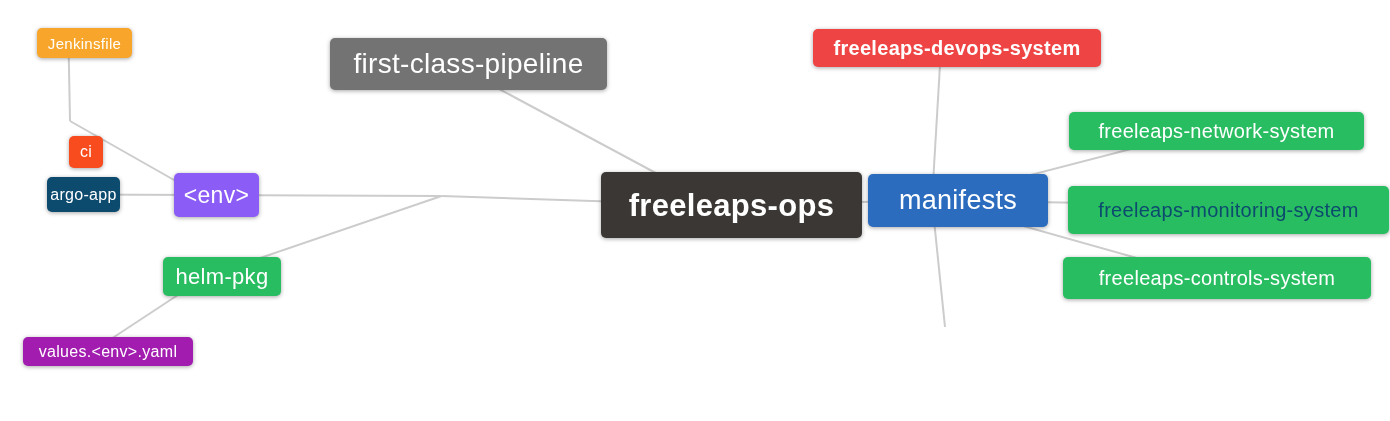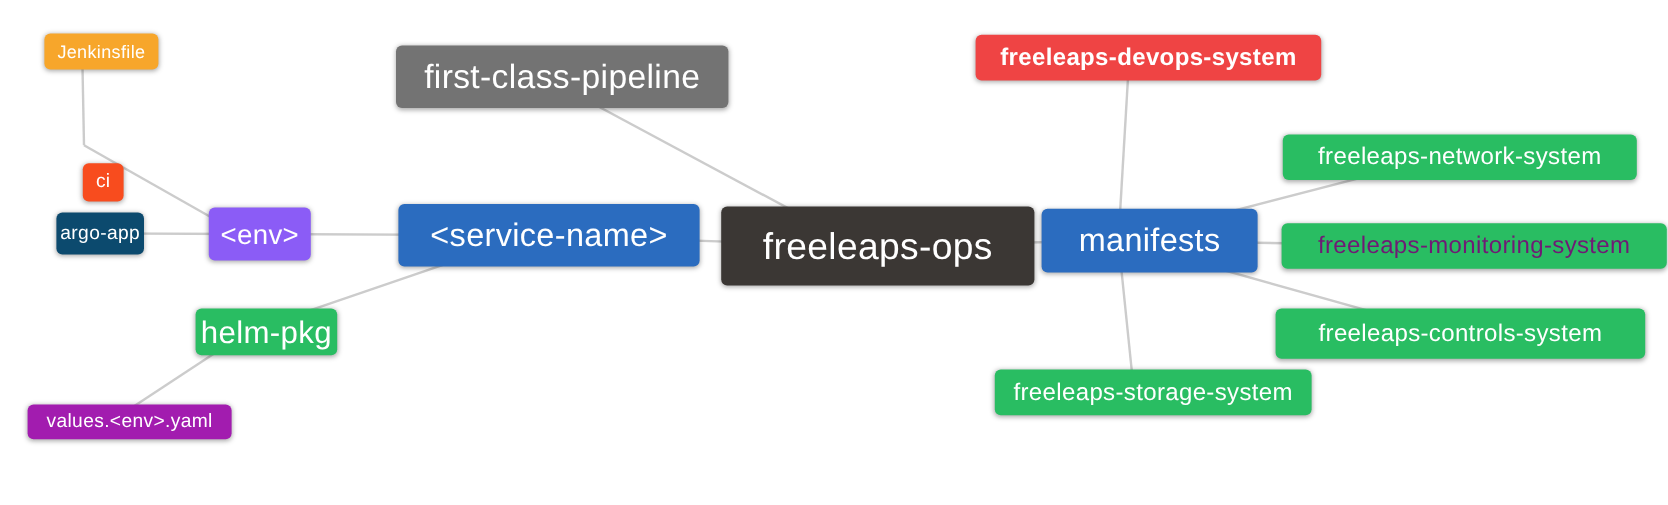"<service-name>" div.node { html: <div> <span>&lt;service-name&gt;</span> </div> -> none }
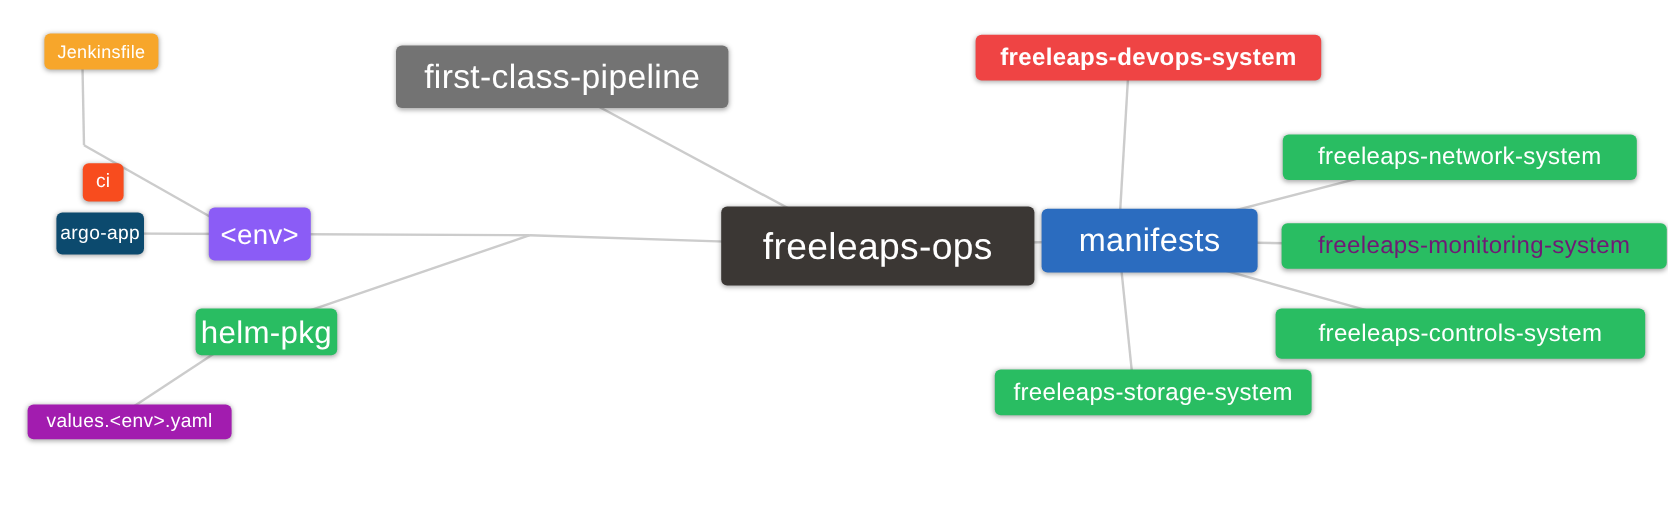"freeleaps-ops" div.node { font-weight: none -> bold }
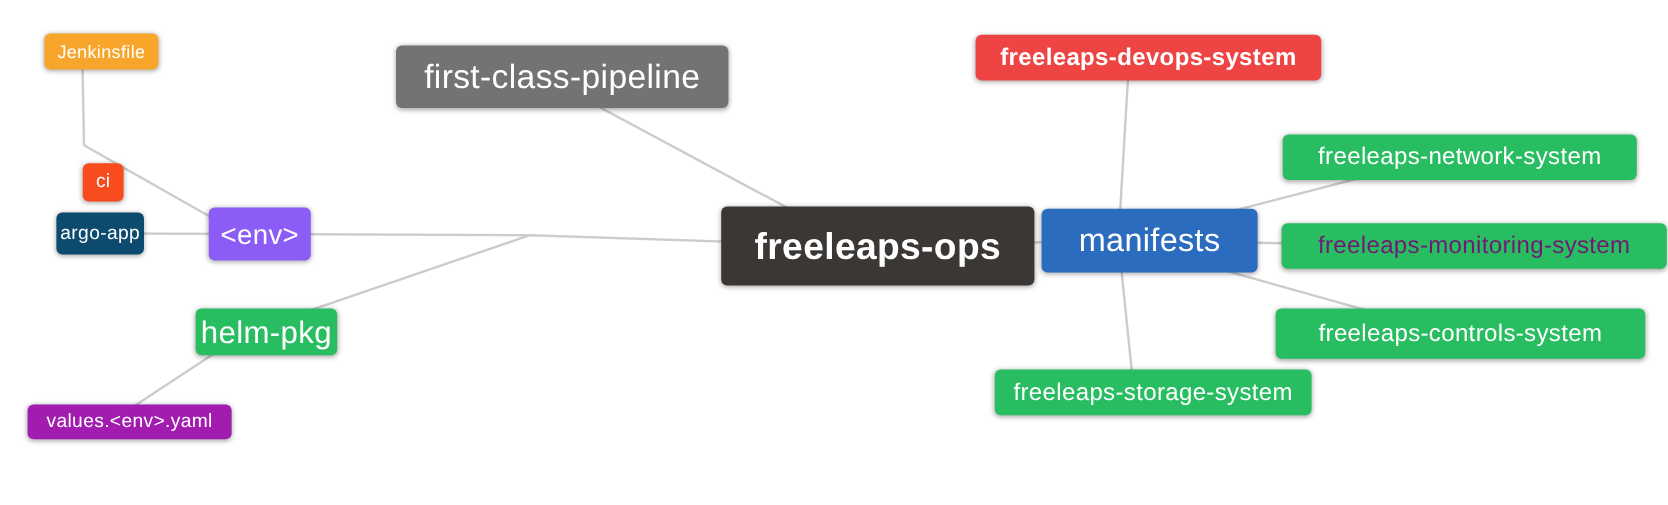"freeleaps-monitoring-system" div.node { color: #701a75 -> #0c4a6e; height: 38px -> 48px }
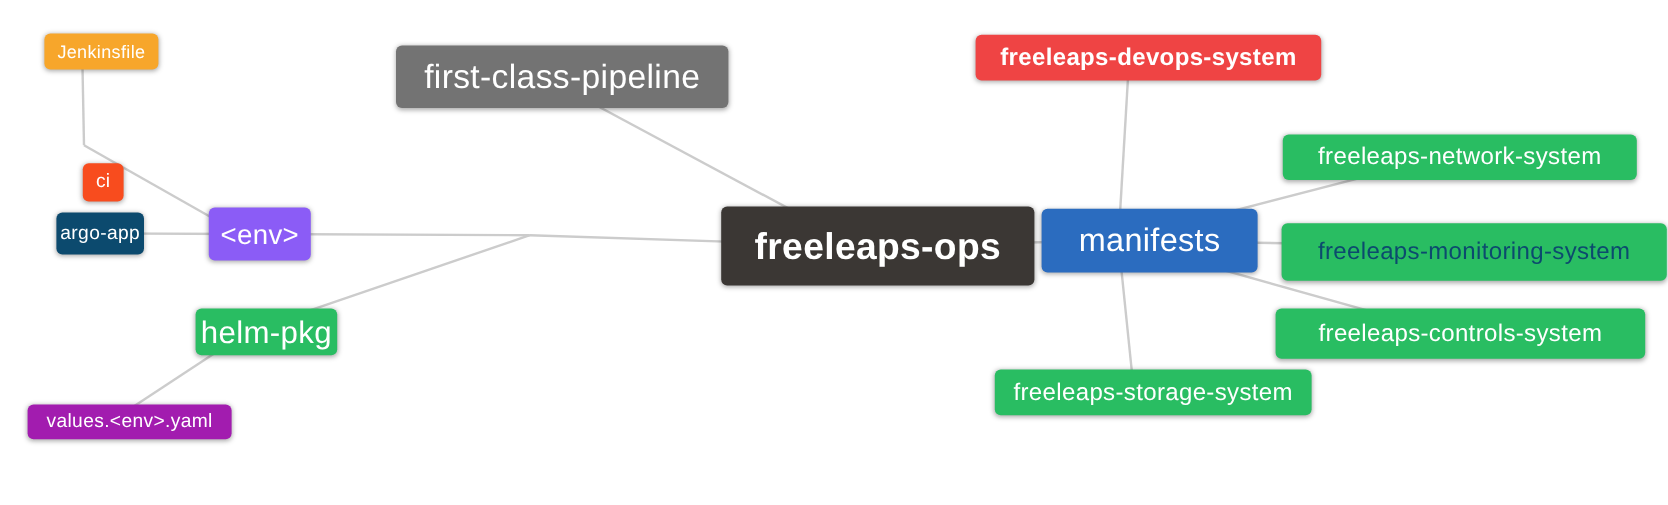"helm-pkg" div.node { font-size: 26px -> 22px }
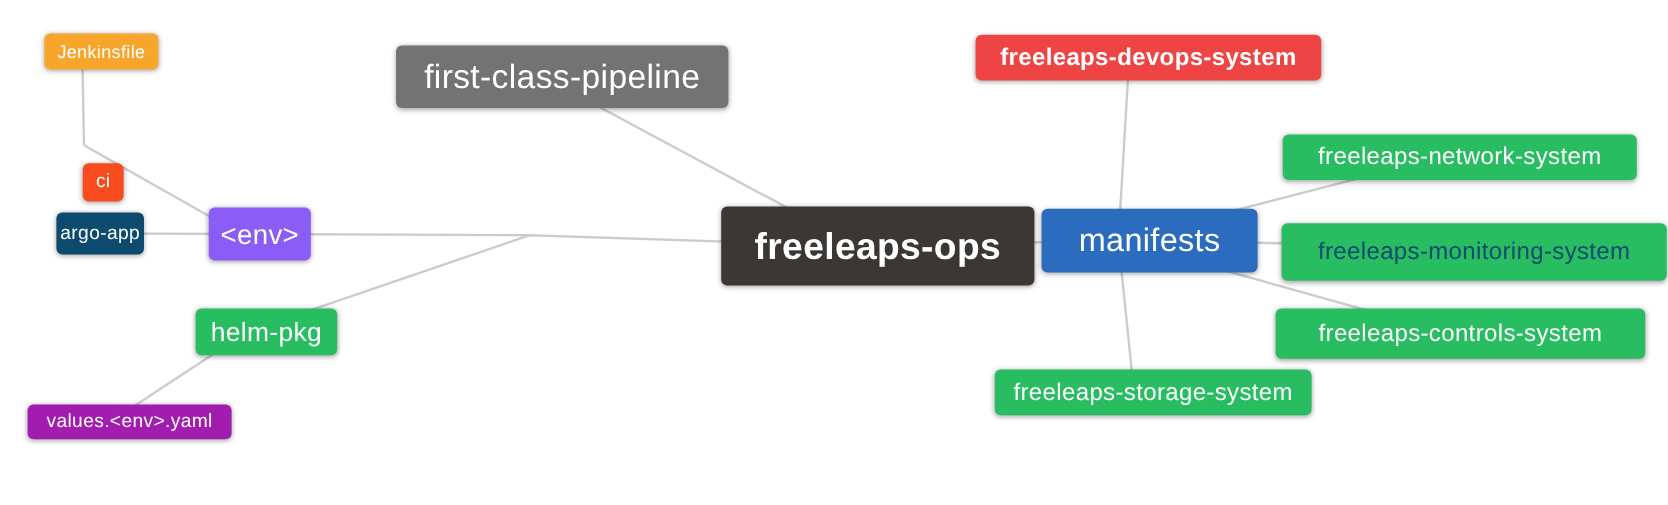"freeleaps-storage-system" div.node { html: <div> <span>freeleaps-storage-system</span> </div> -> none }
